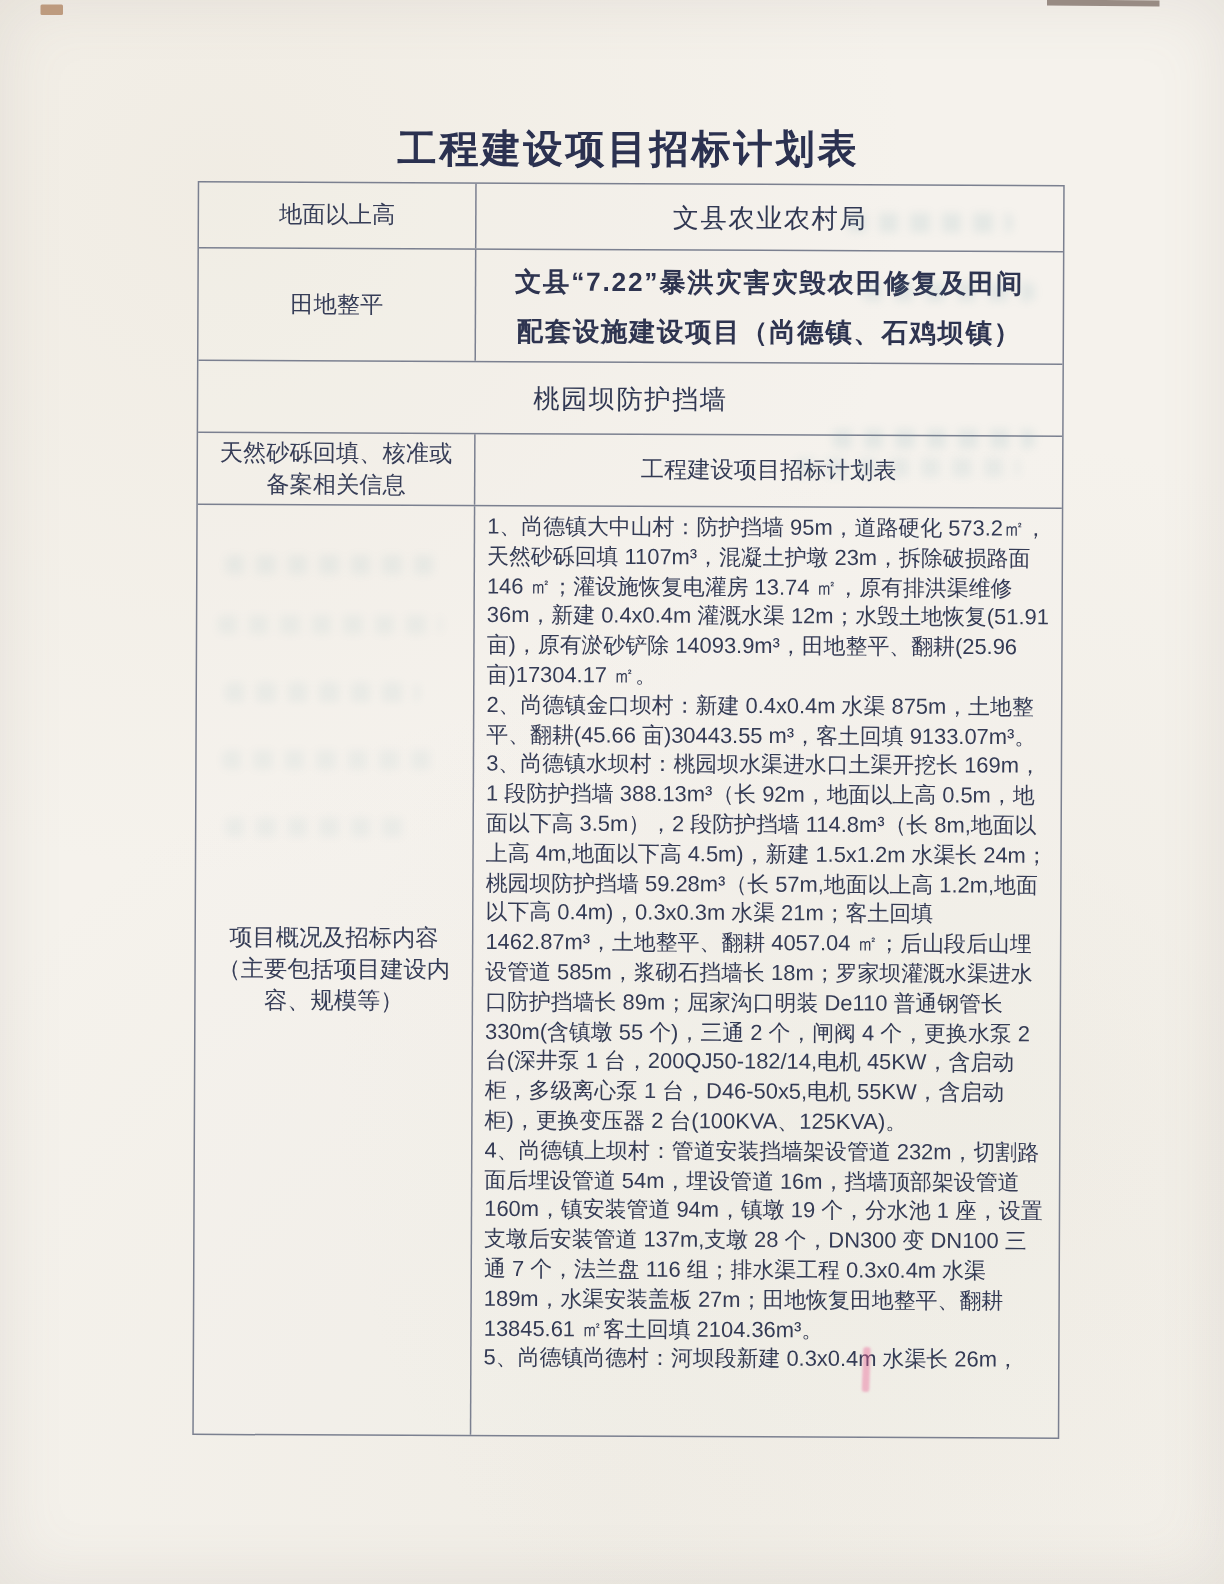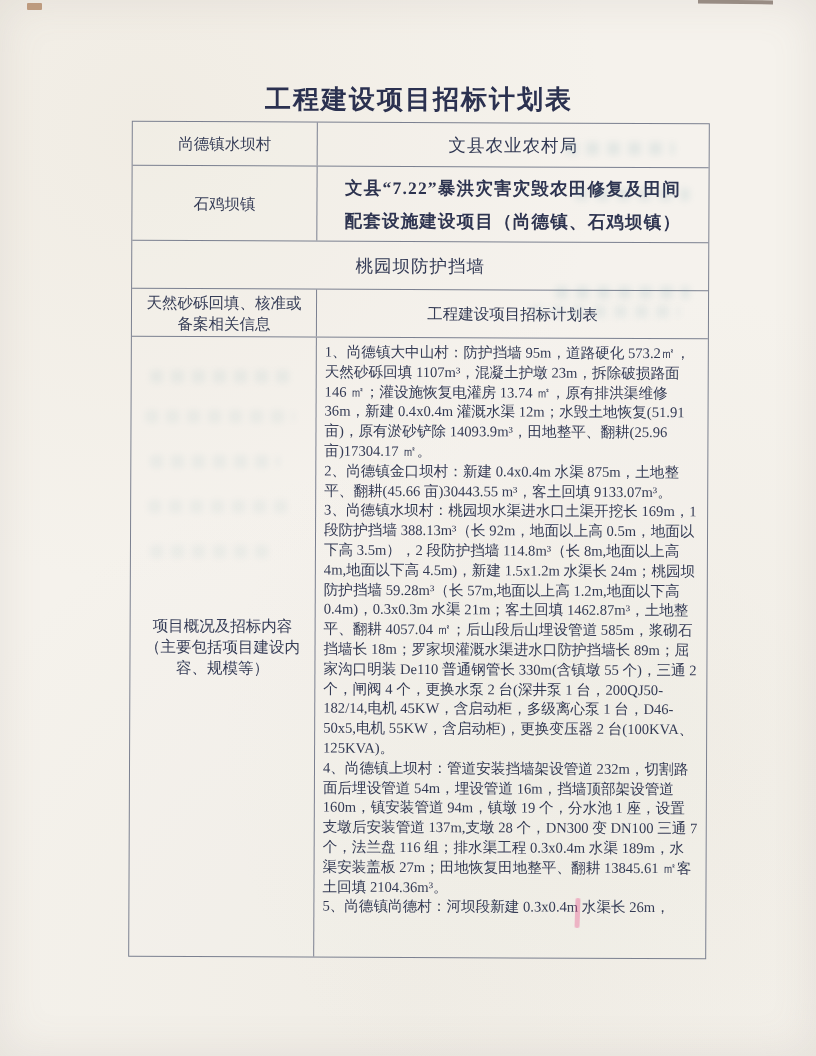"工程建设项目招标计划表" .page { font-family: Liberation Serif, serif -> Liberation Sans, sans-serif }
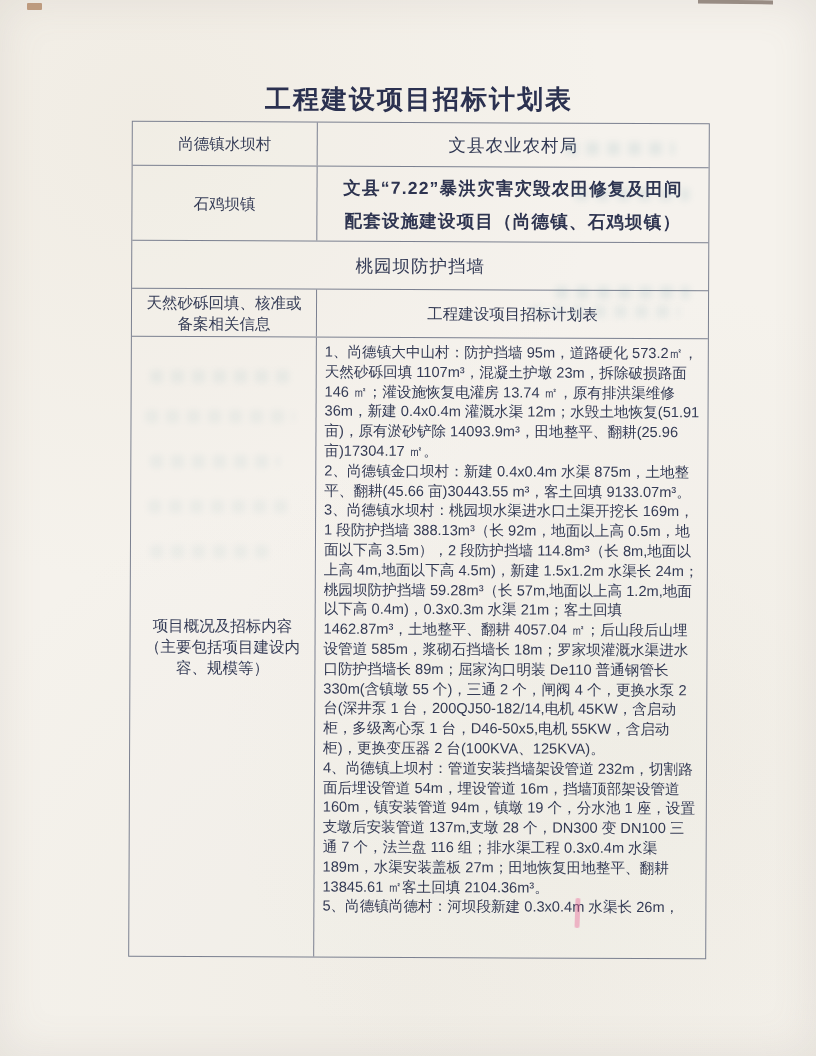"尚德镇水坝村" div.cell-l { text: 尚德镇水坝村 -> 地面以上高 }
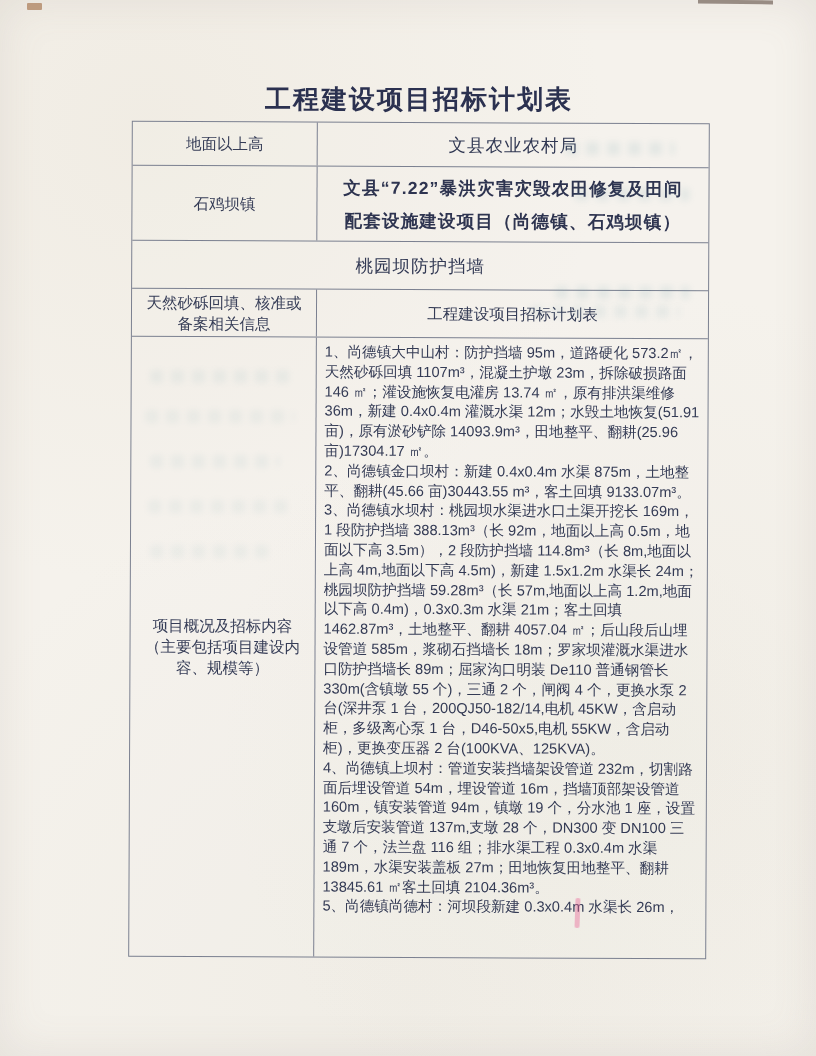"石鸡坝镇" div.cell-l { text: 石鸡坝镇 -> 田地整平 }
